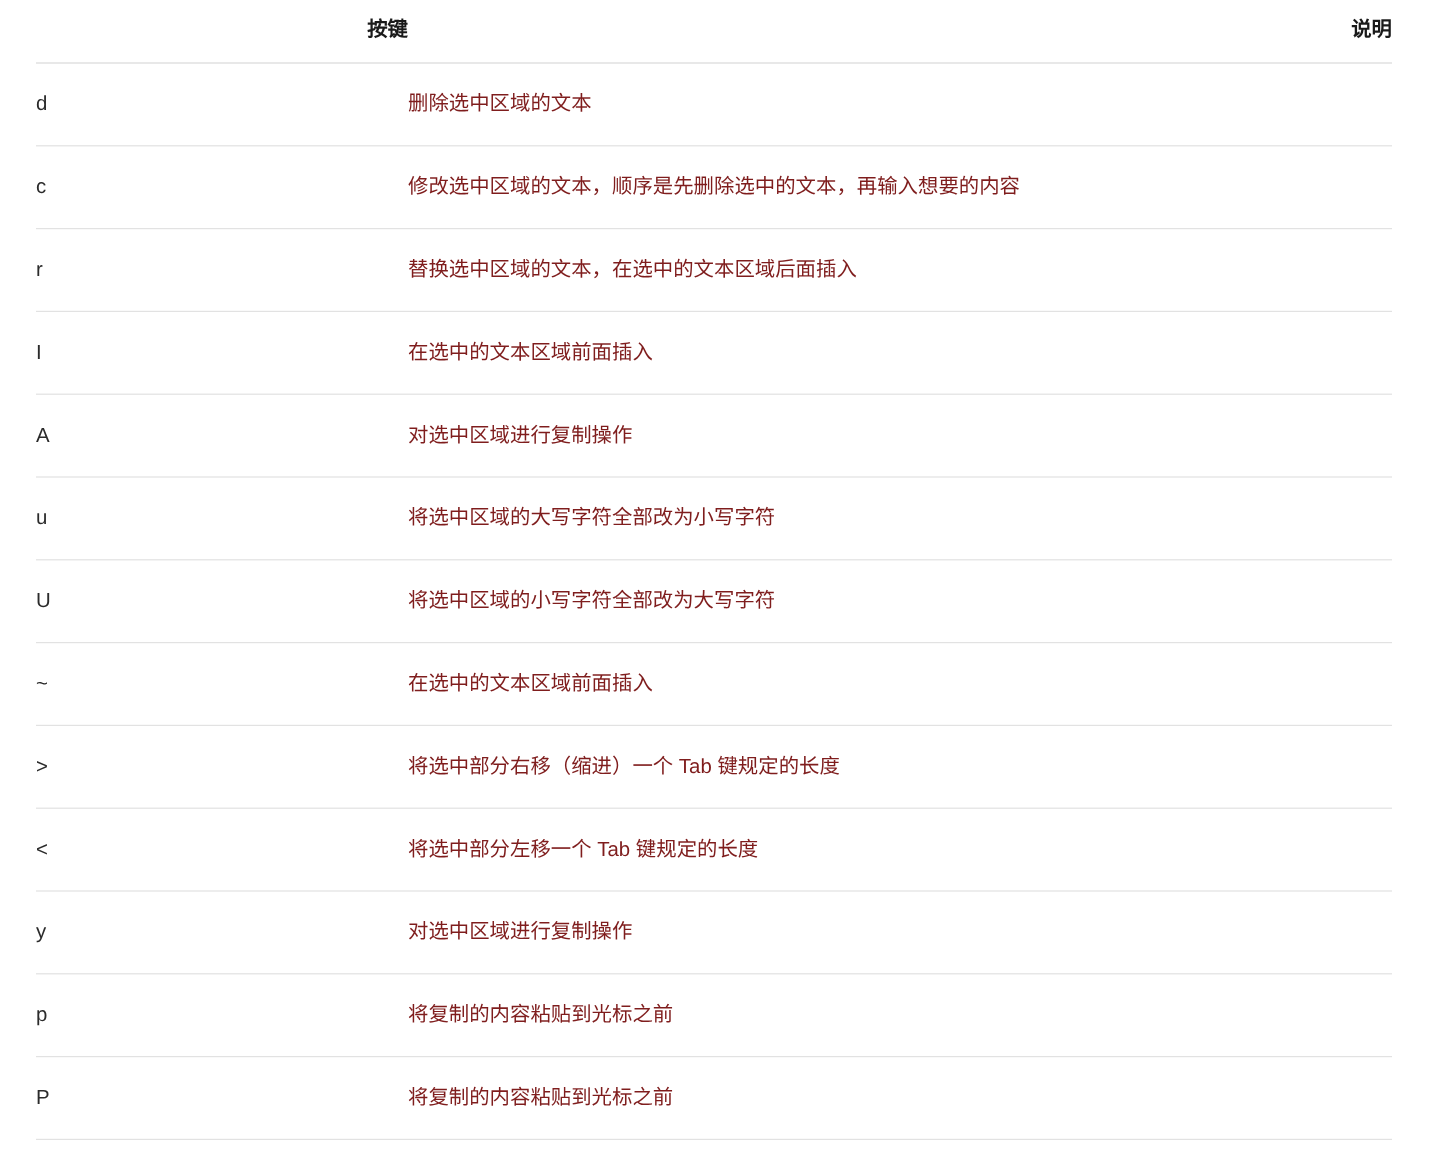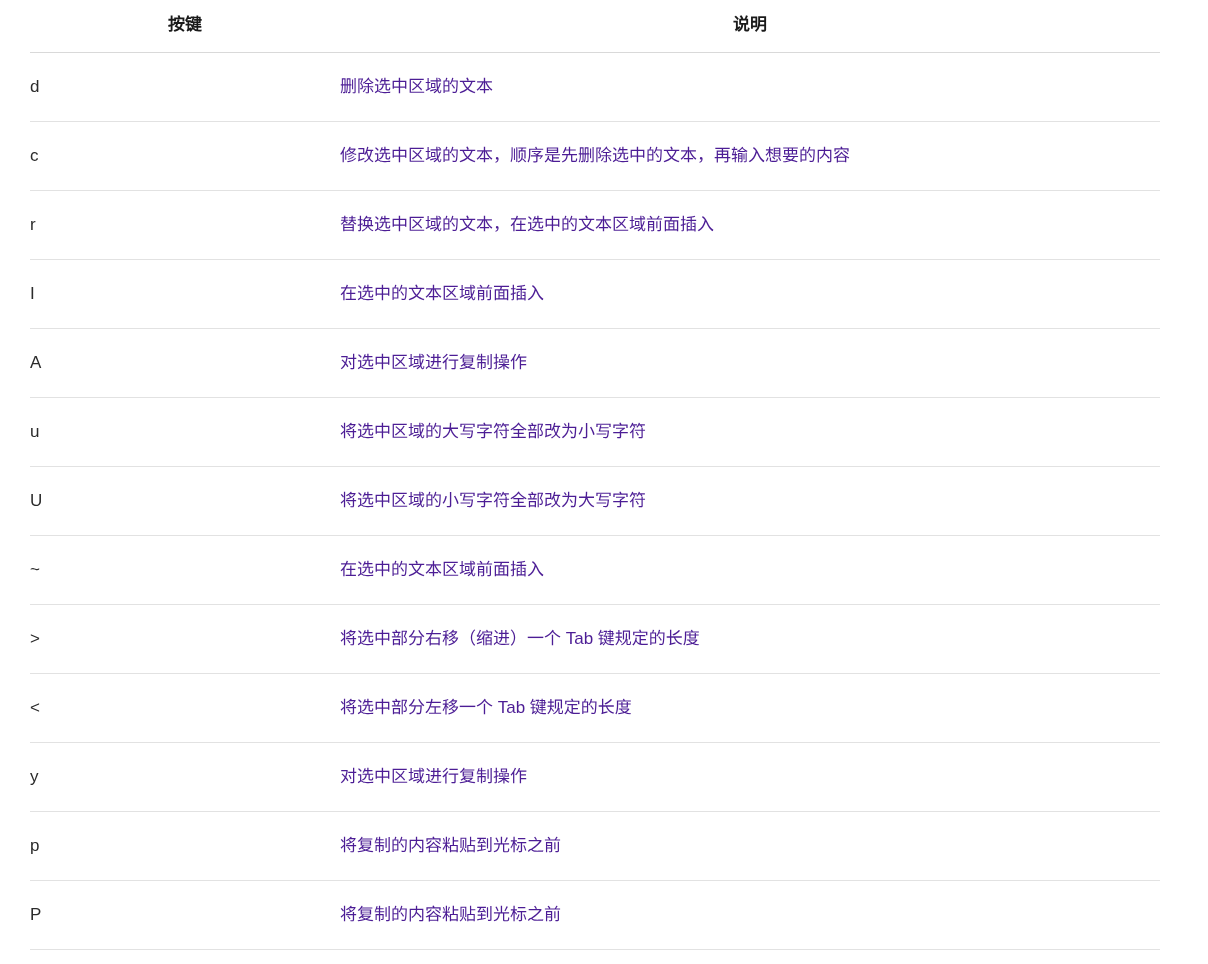"按键" table.shortcut-table thead th { text-align: center -> right }
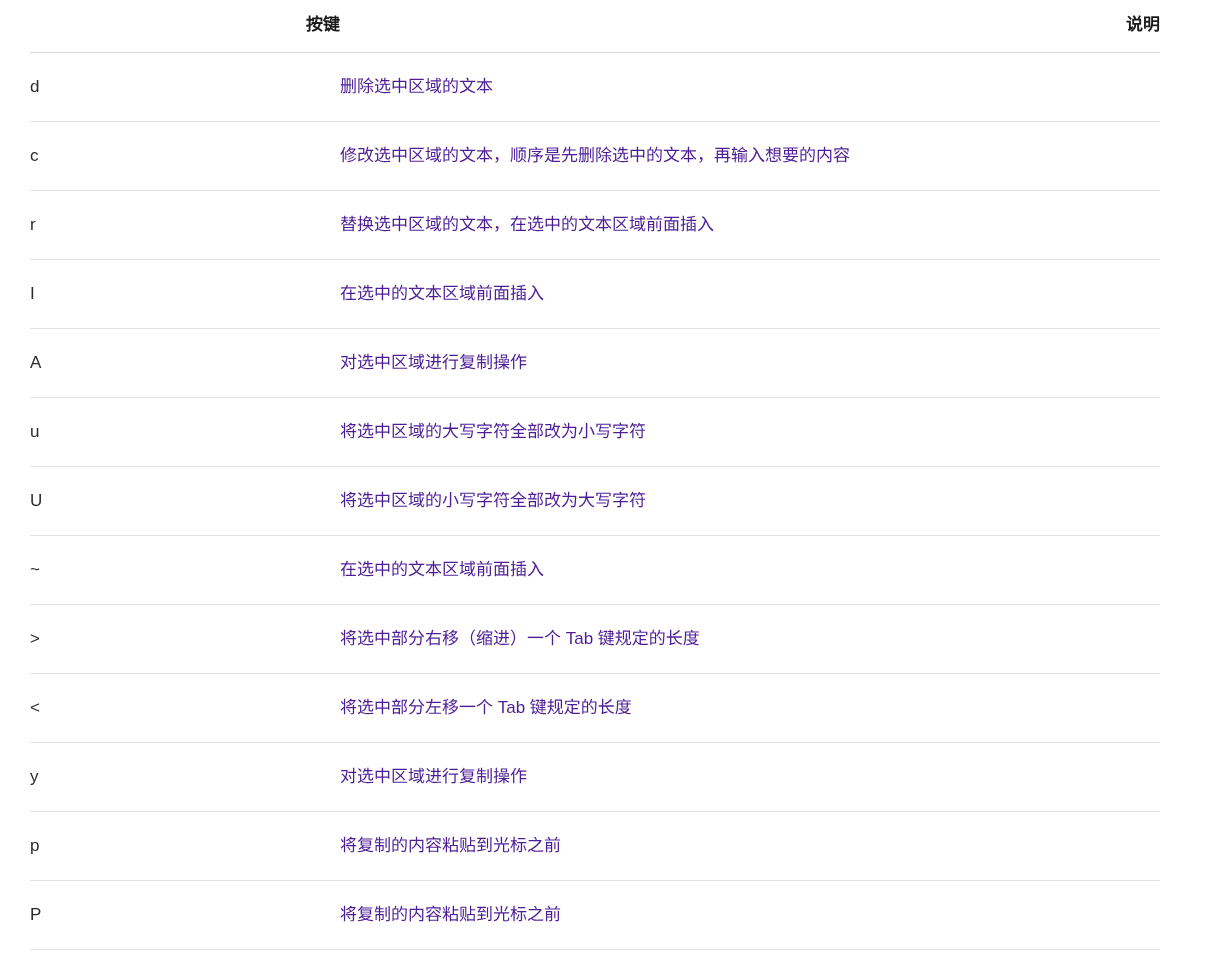"删除选中区域的文本" table.shortcut-table tbody td.desc-cell { color: #4c1d95 -> #7f1d1d }
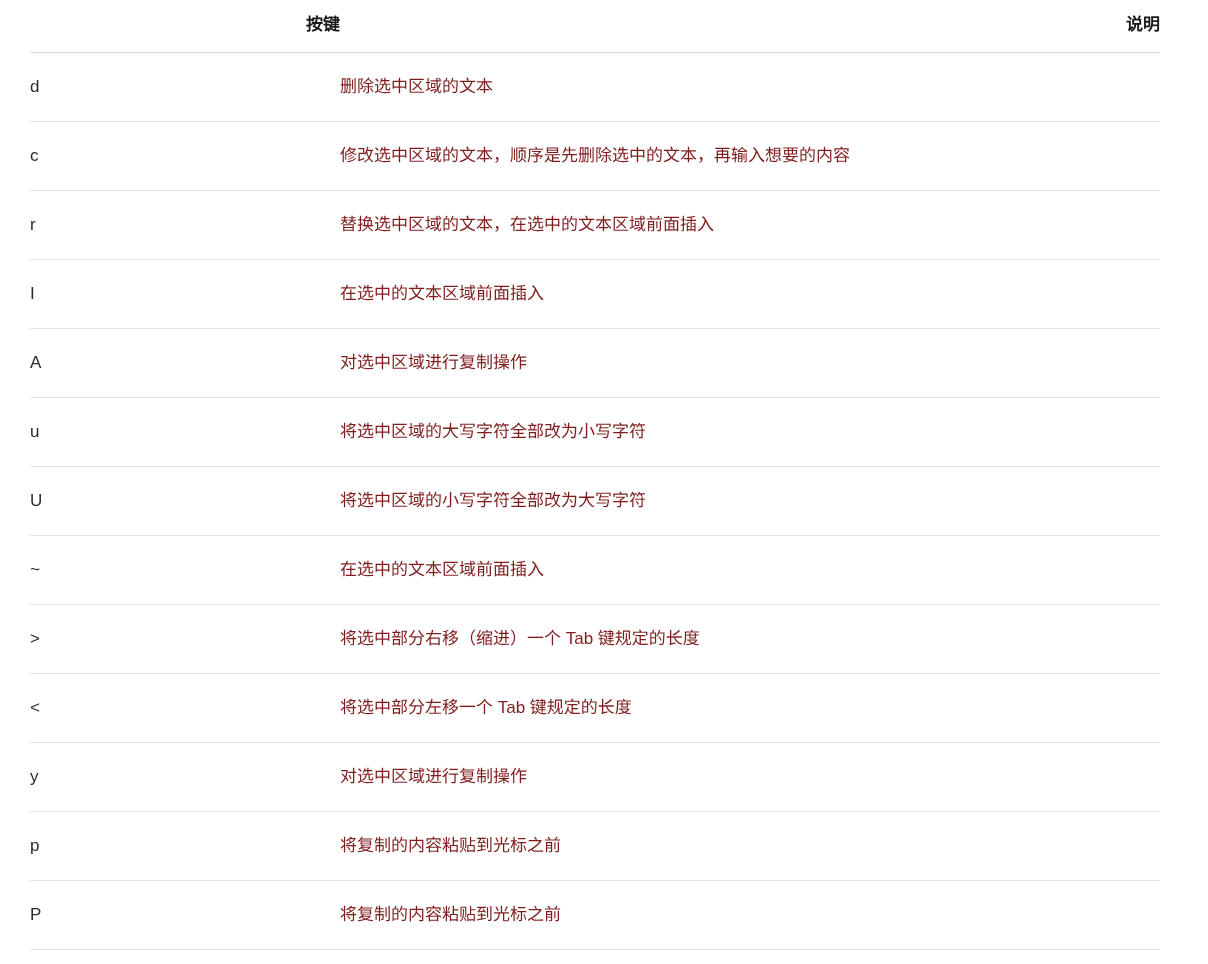"替换选中区域的文本，在选中的文本区域前面插入" td.desc-cell { text: 前 -> 后 }
